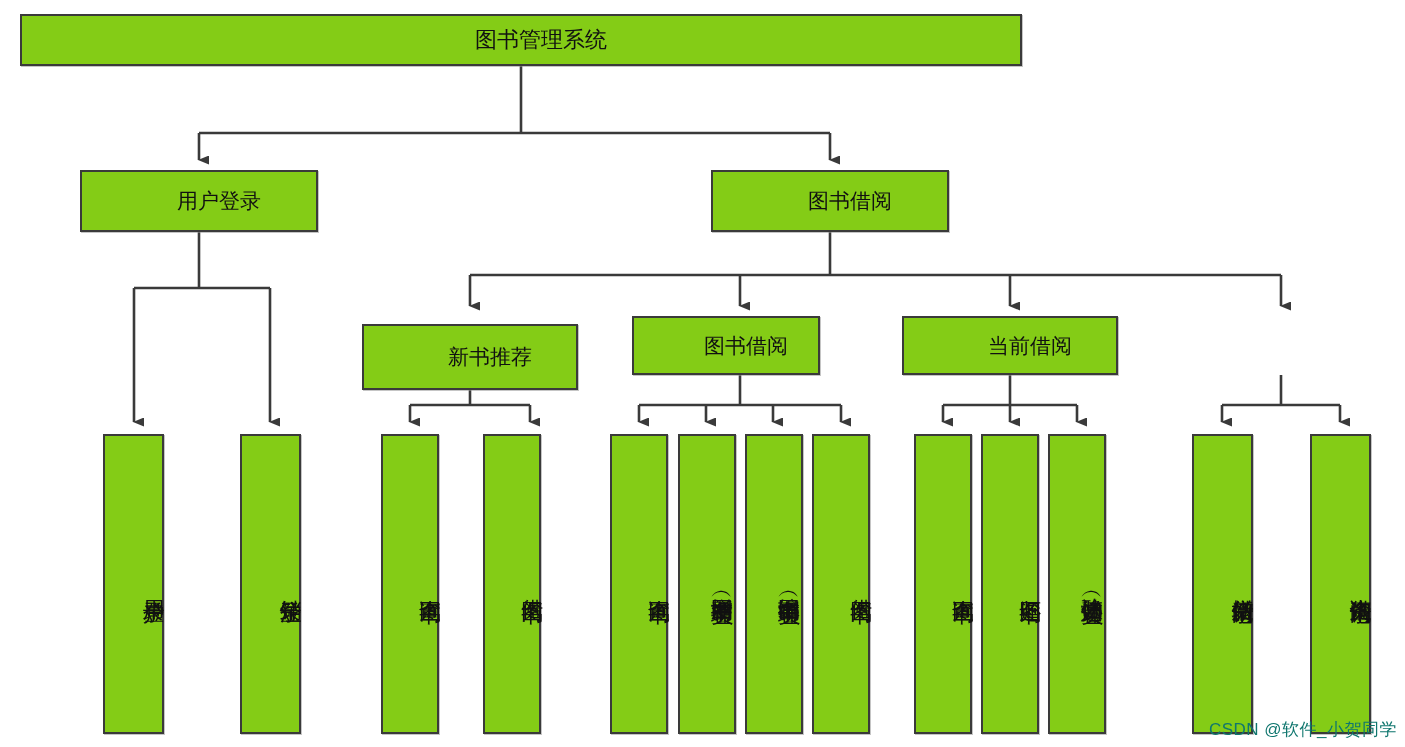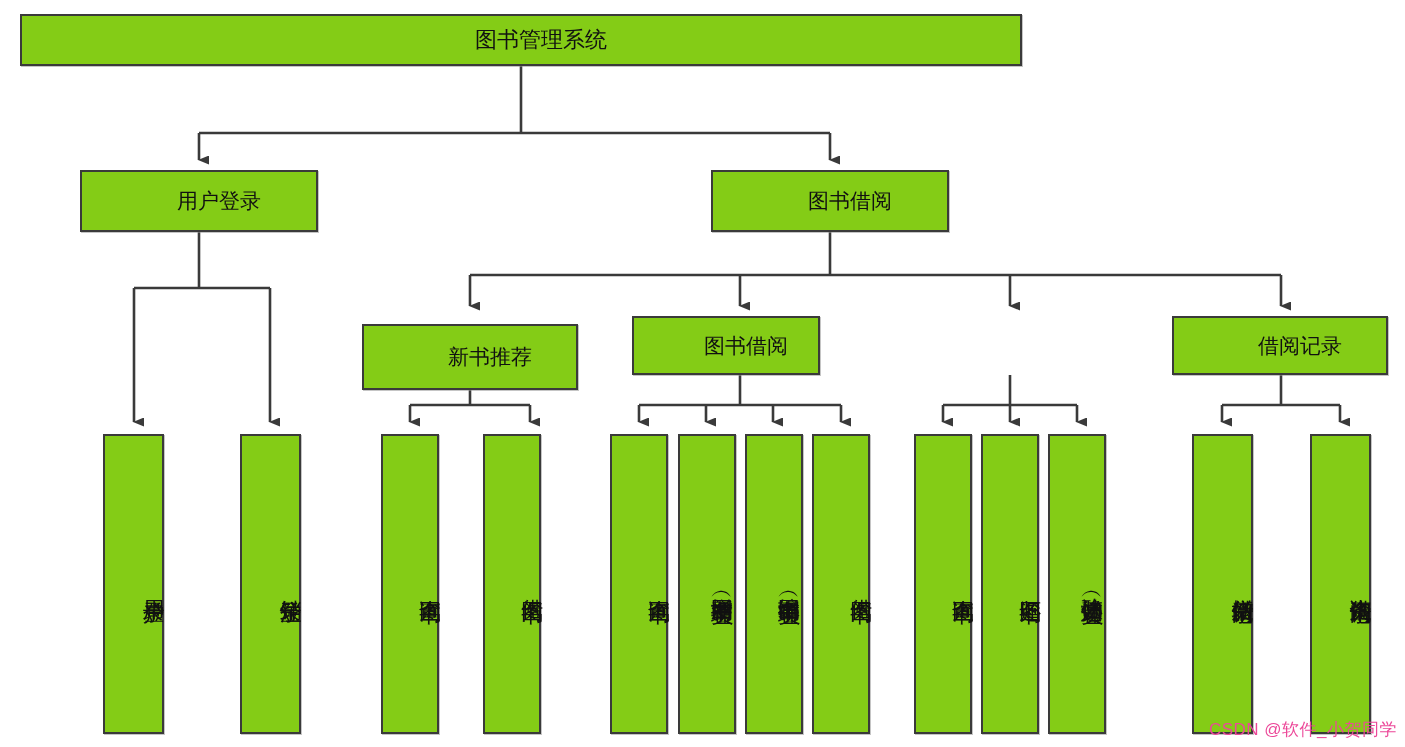"当前借阅" div.node { html: none -> <div>当前借阅</div> }
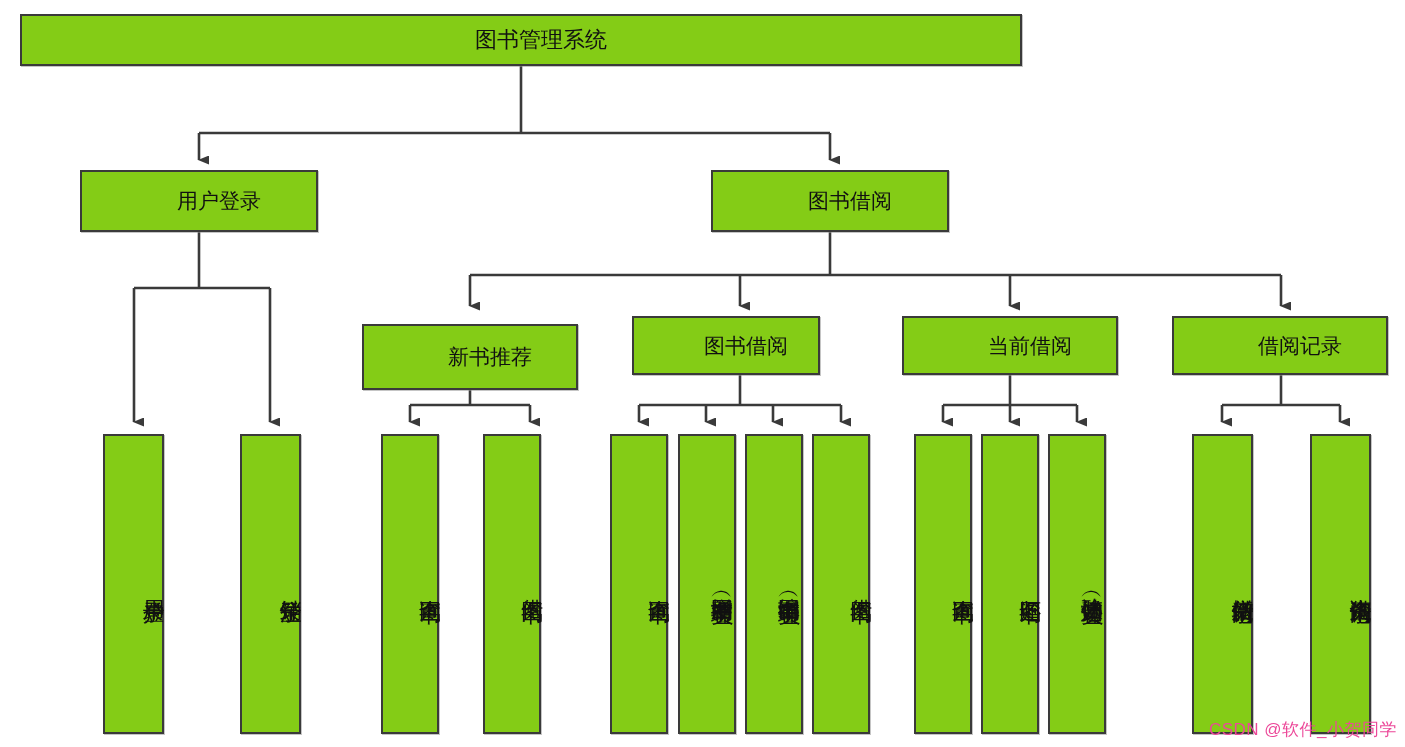"借阅记录" div.node { html: <div>借阅记录</div> -> none }
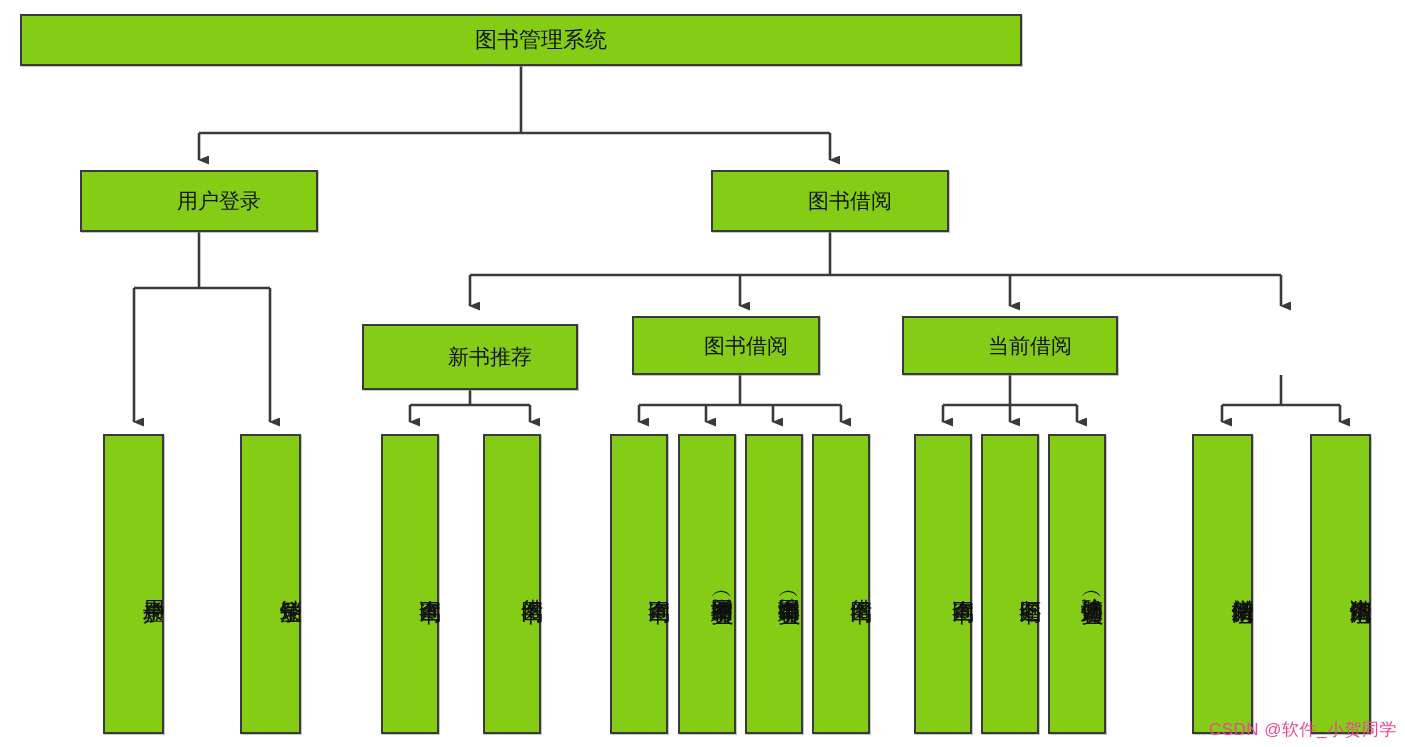"CSDN @软件_小贺同学" .wm { color: #ec4899 -> #0f766e }
